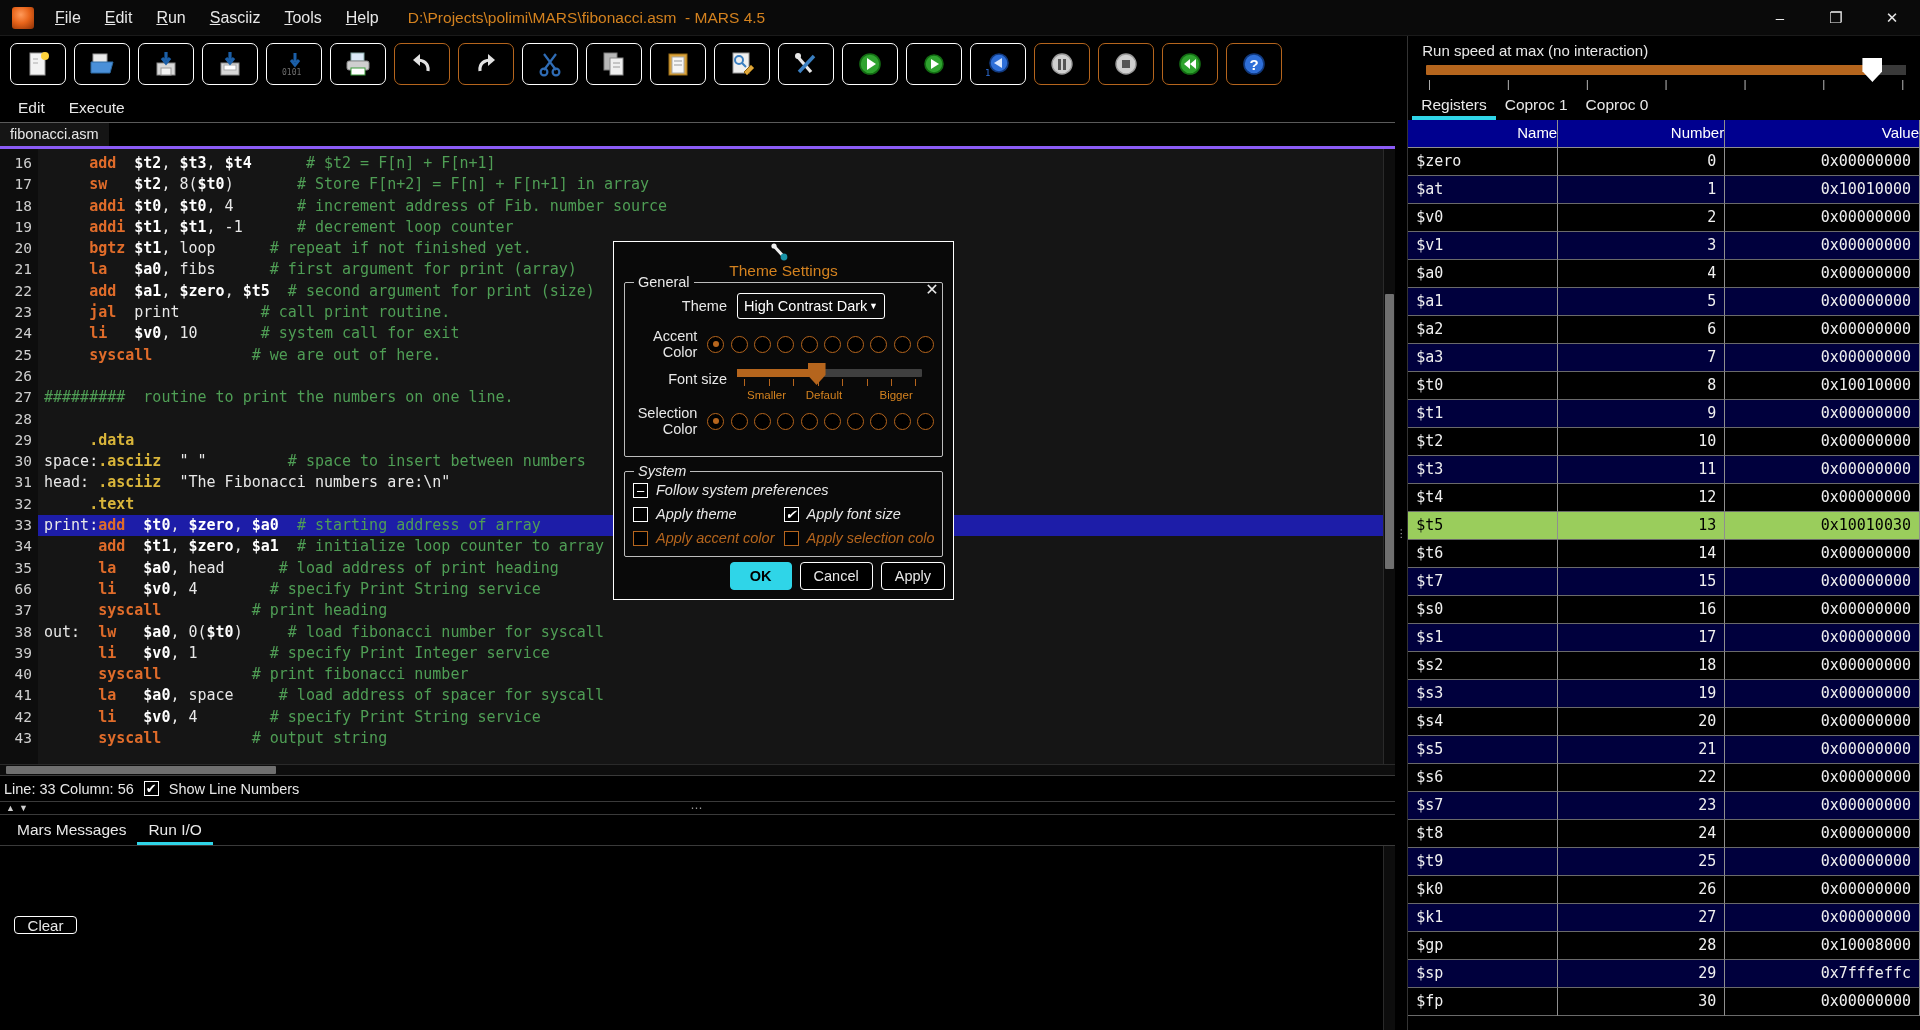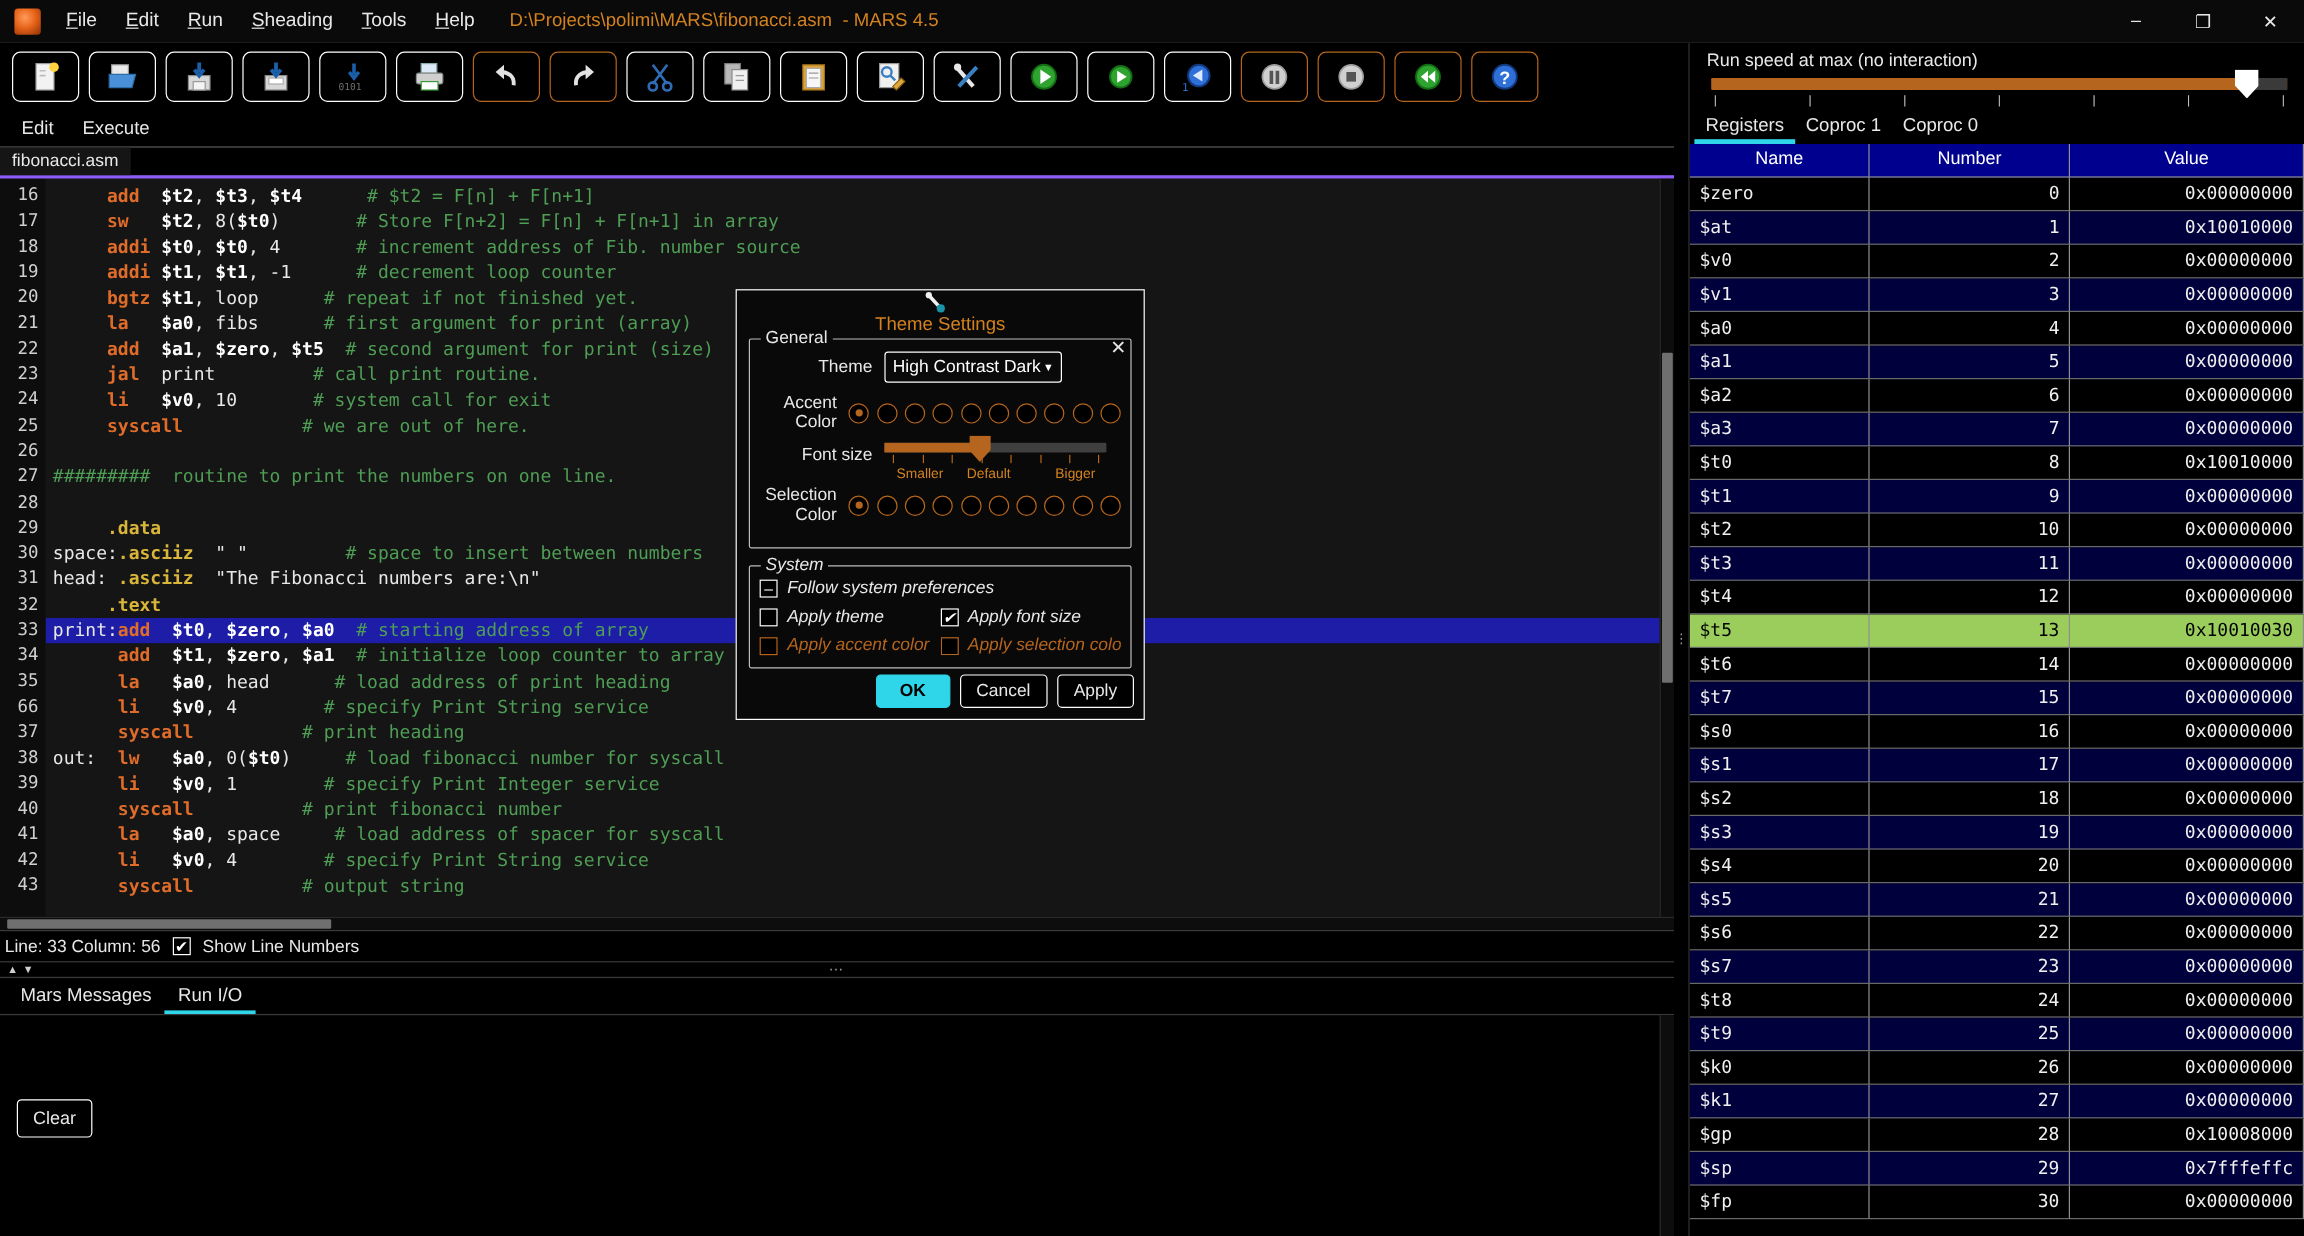"heading" span { text: heading -> asciiz }
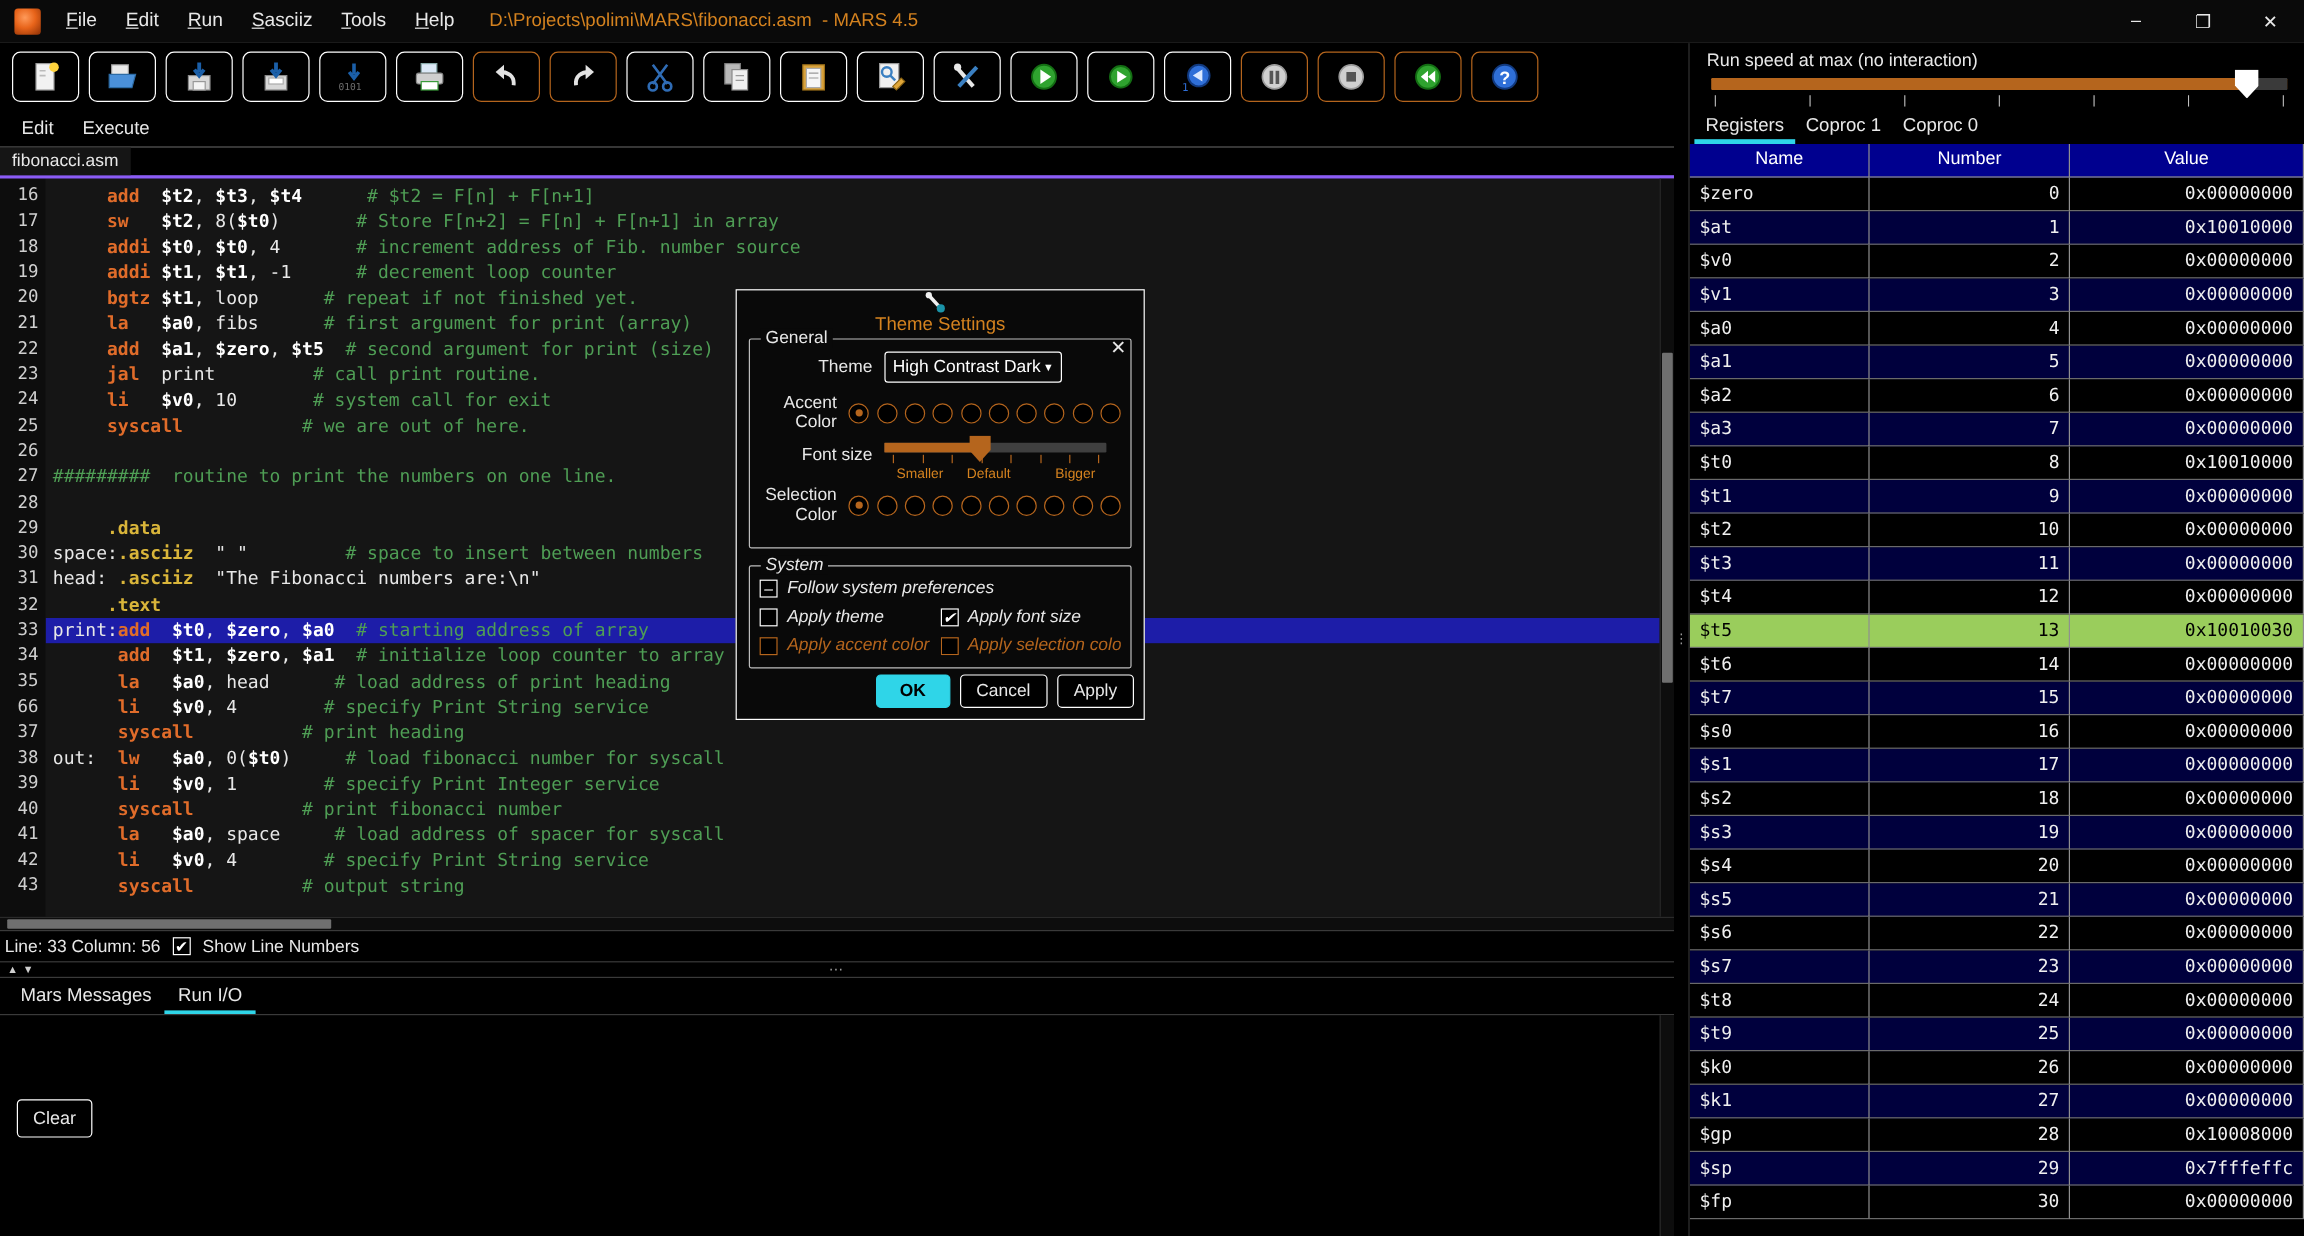"Name" .reg-head div { text-align: center -> right }
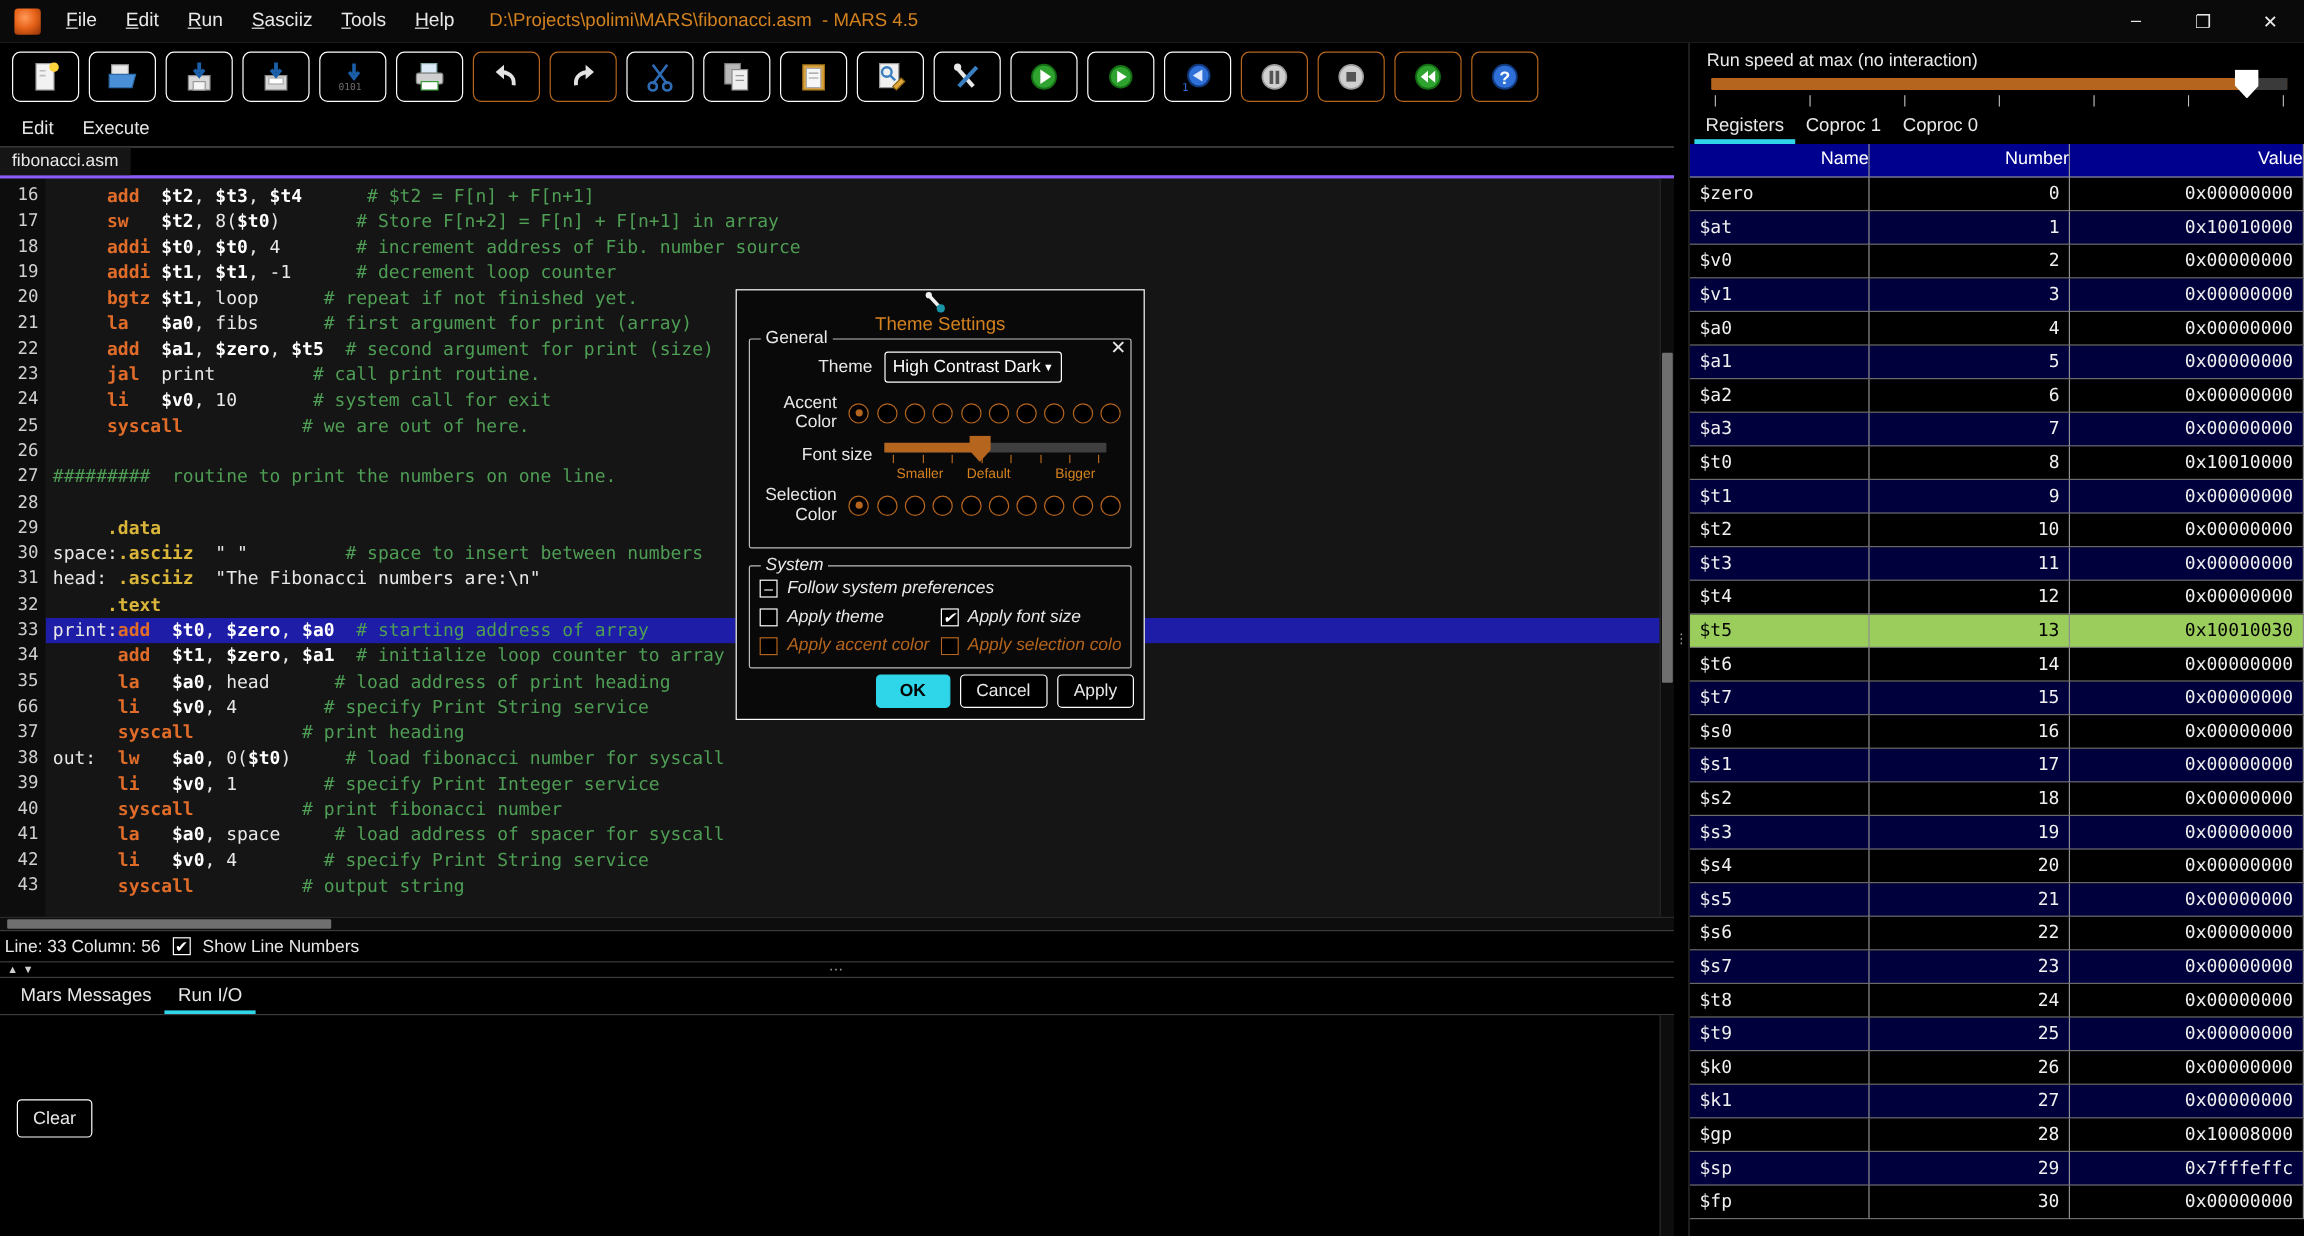"Clear" .clear-btn { height: 32px -> 18px }
